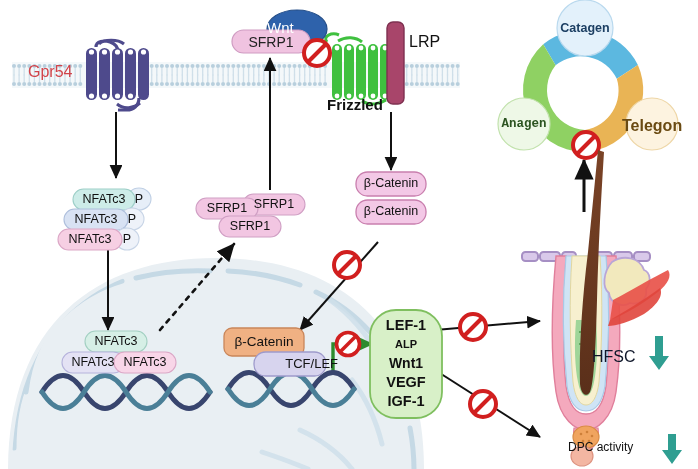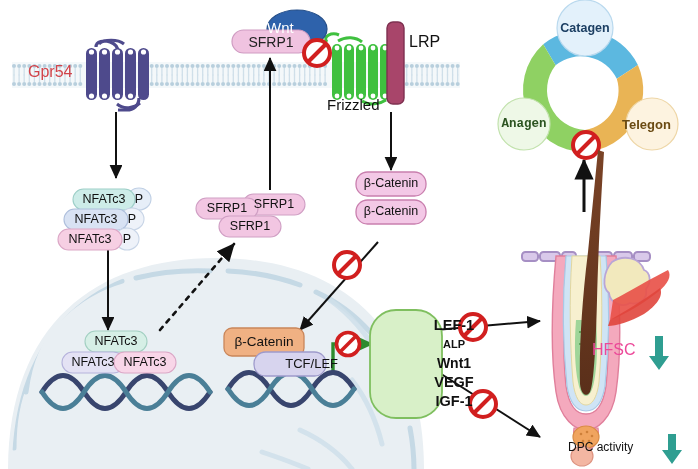"Frizzled" div.lbl { font-weight: none -> bold }
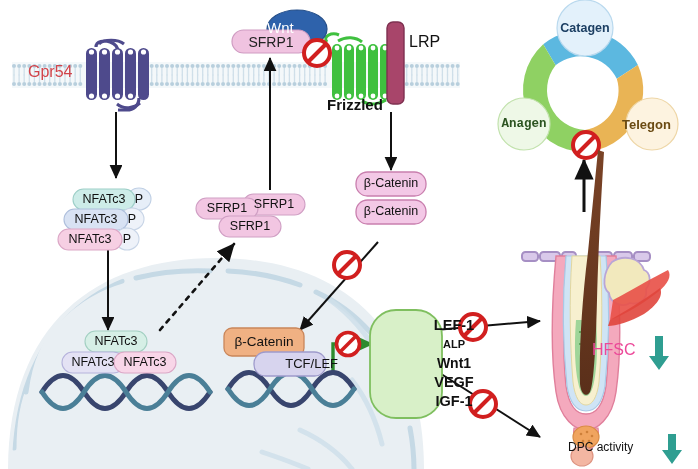"Telegon" div.lbl { font-size: 13px -> 16px; text-align: none -> center }
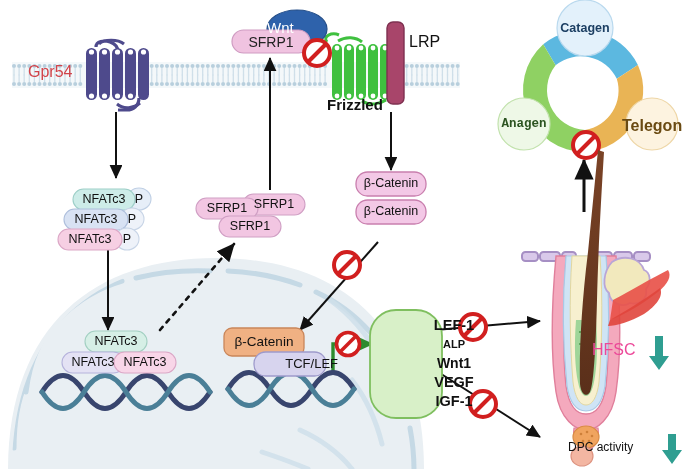"LEF-1" div { padding-left: 48px -> none }
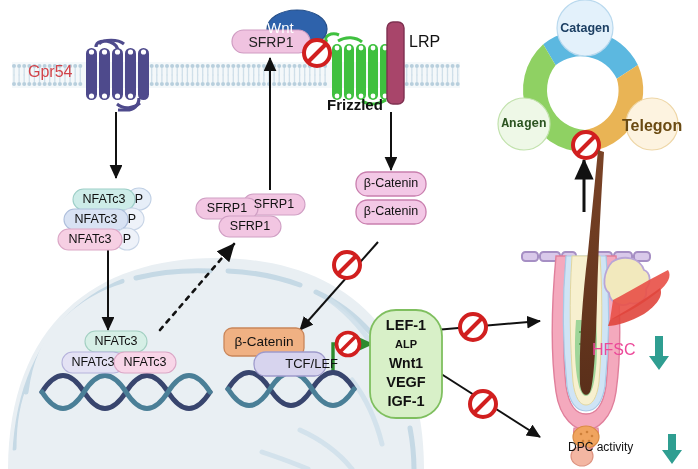"HFSC" div.lbl { color: #ec4899 -> #0f172a; top: 341px -> 348px }
